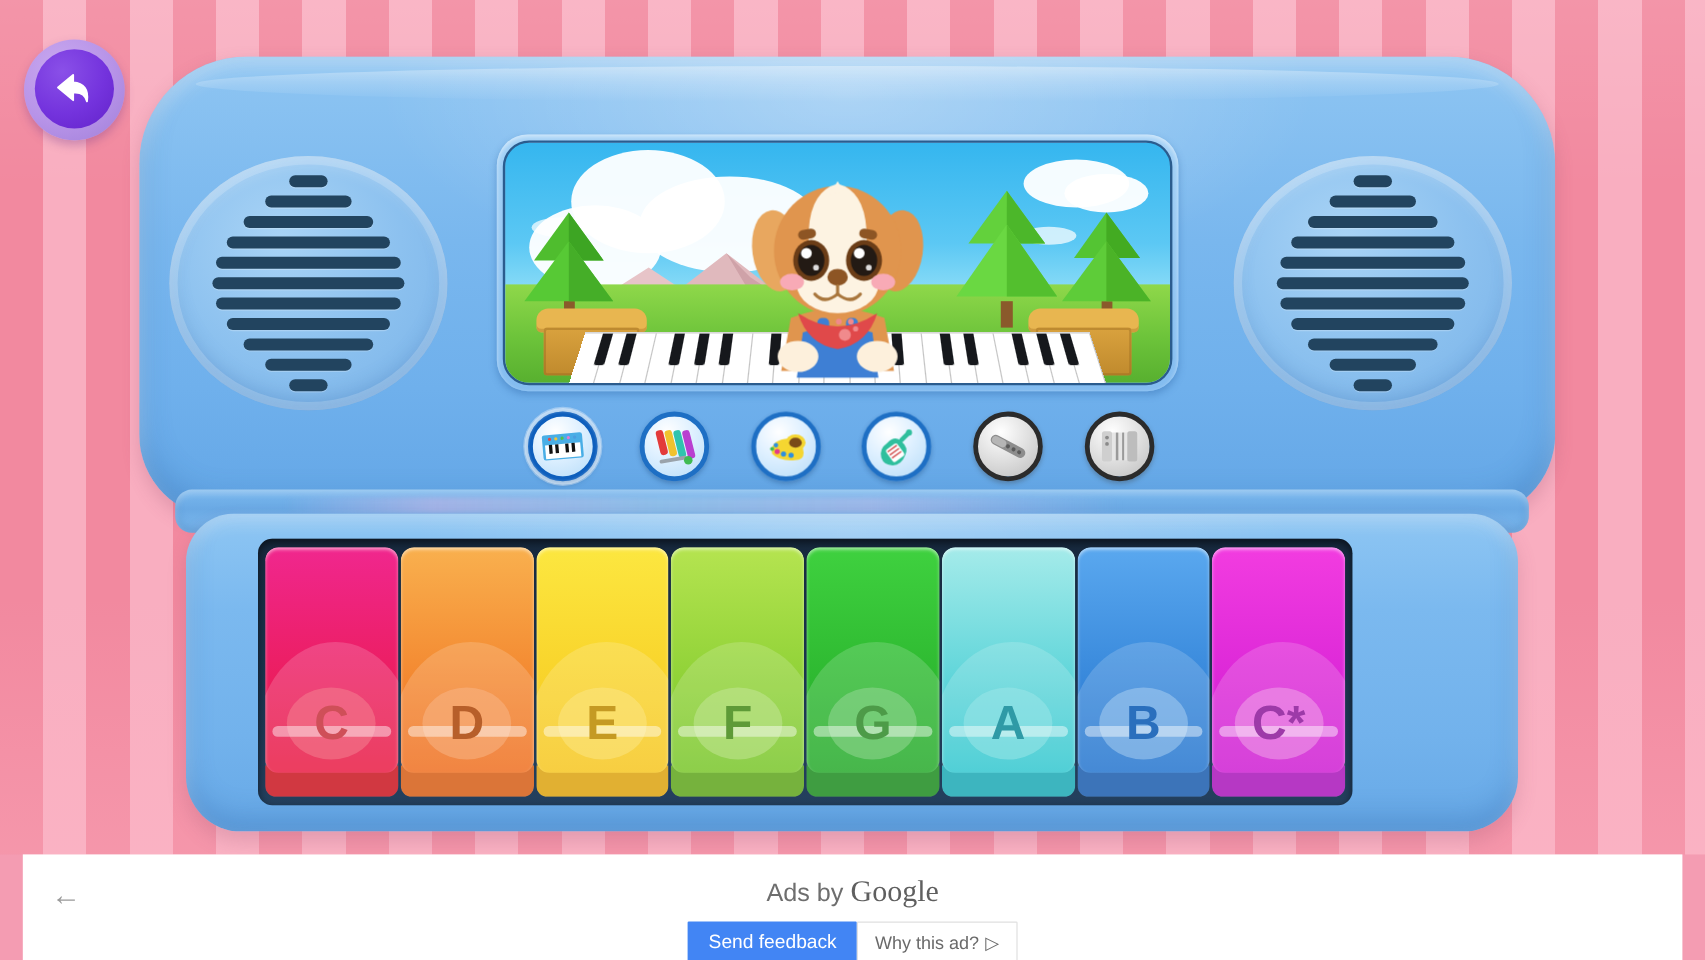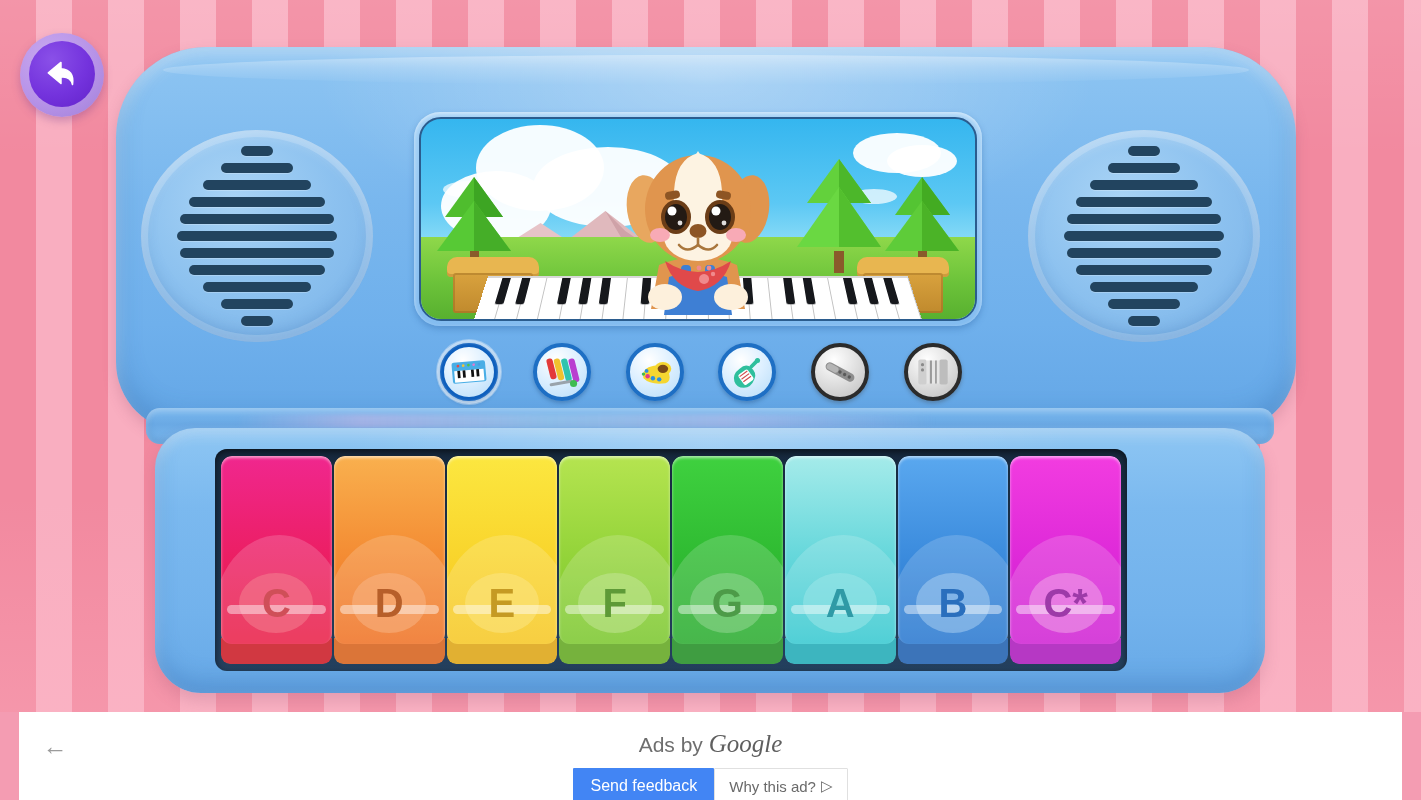"Google" #ads-by .g { font-style: italic -> none }
